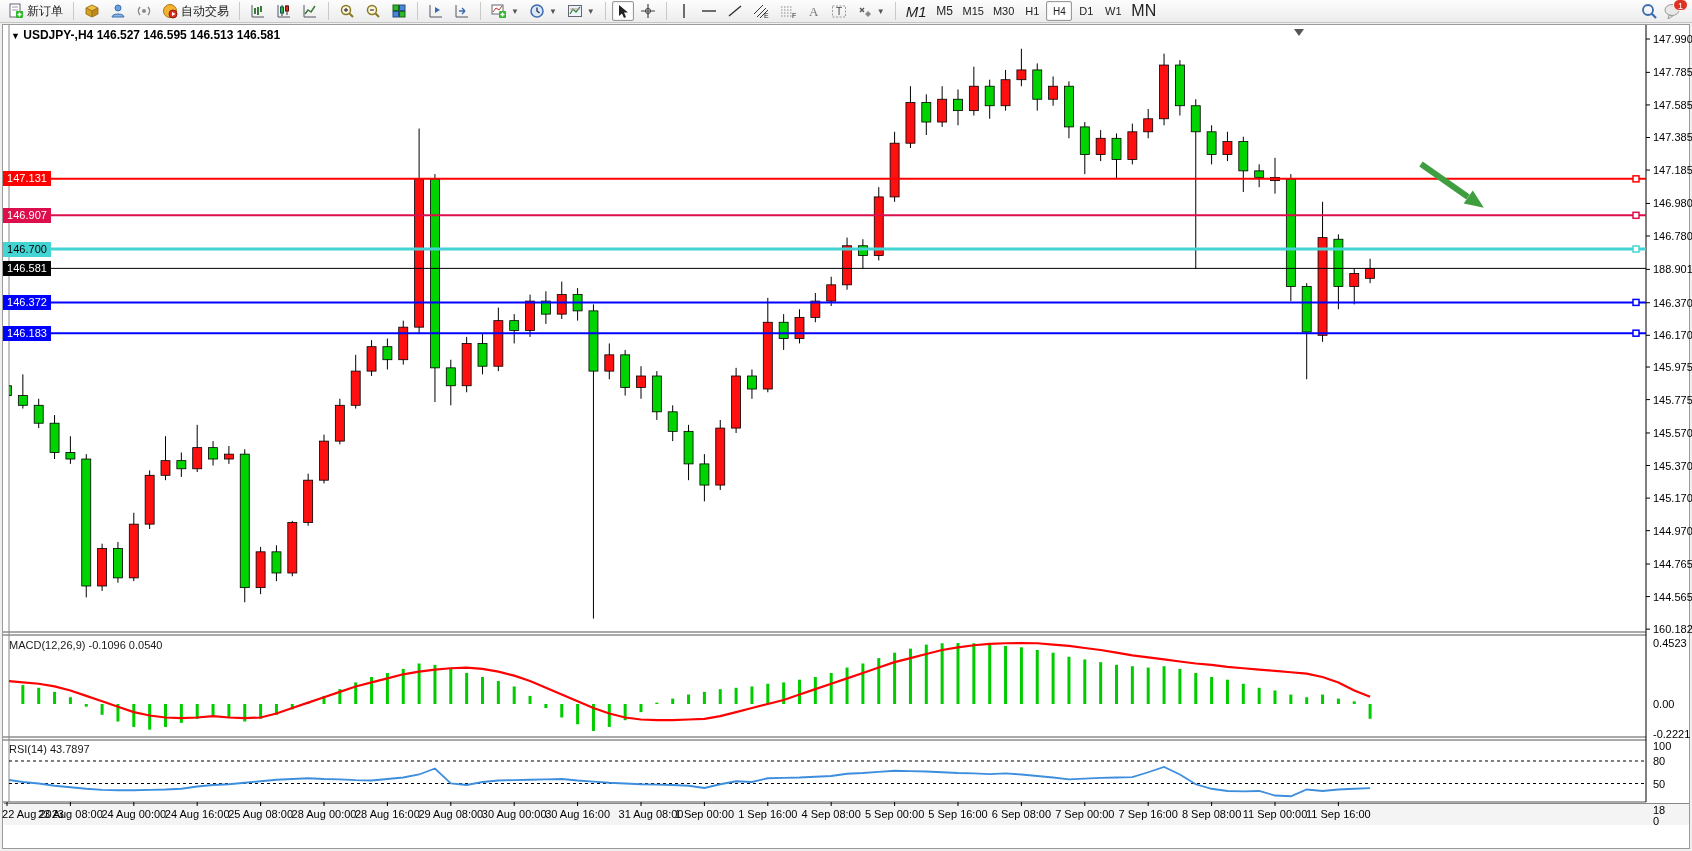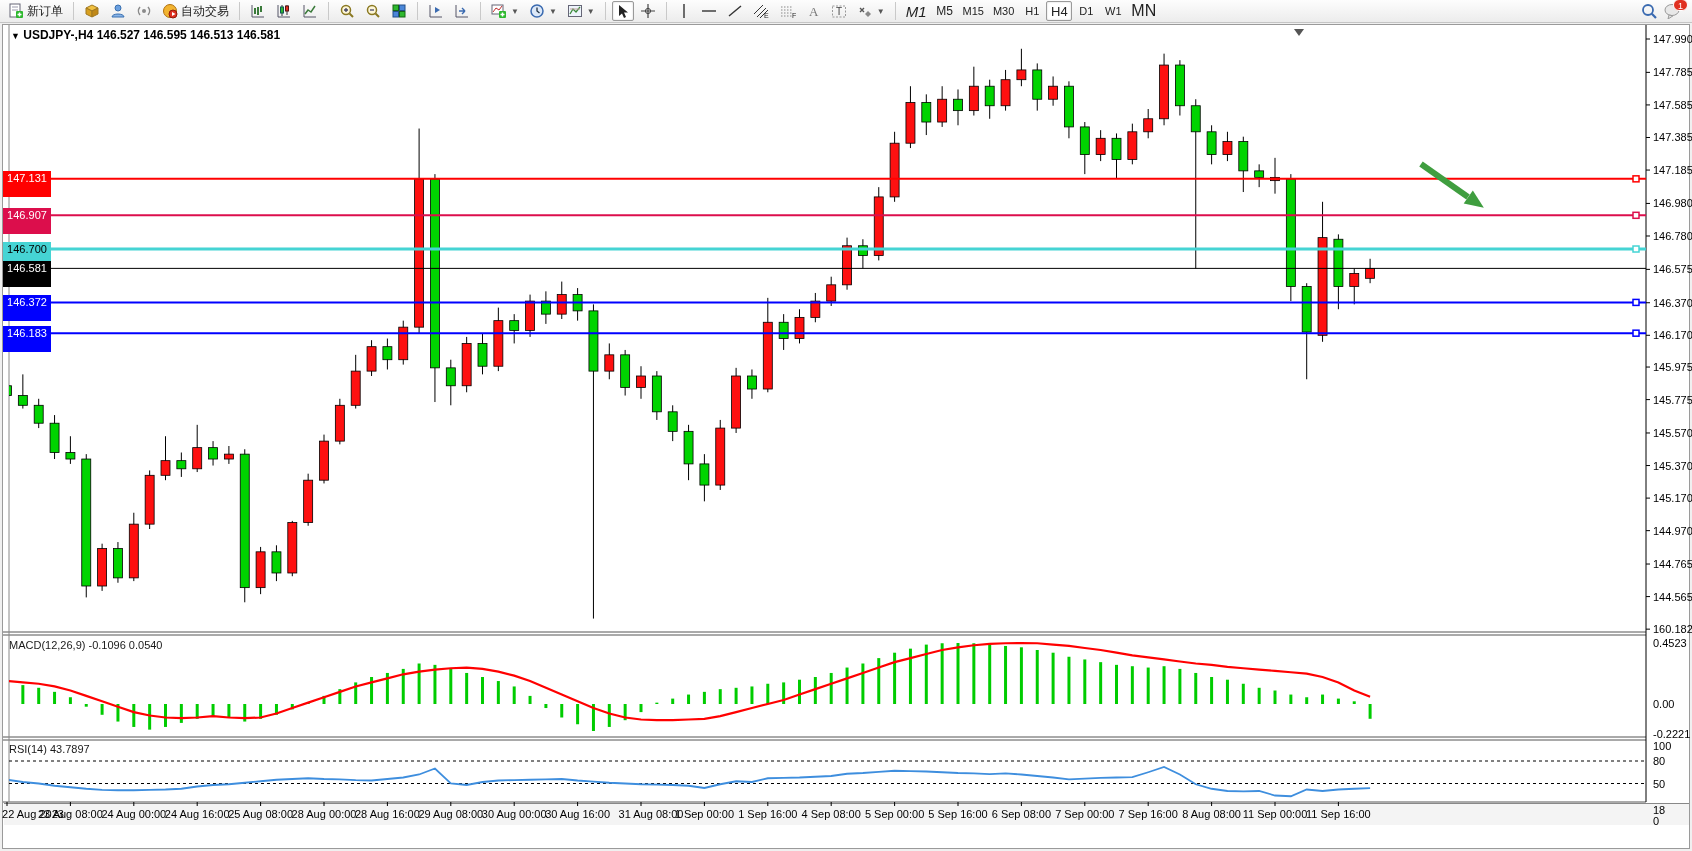"H4" div.tbtn { font-size: 13px -> 10px }
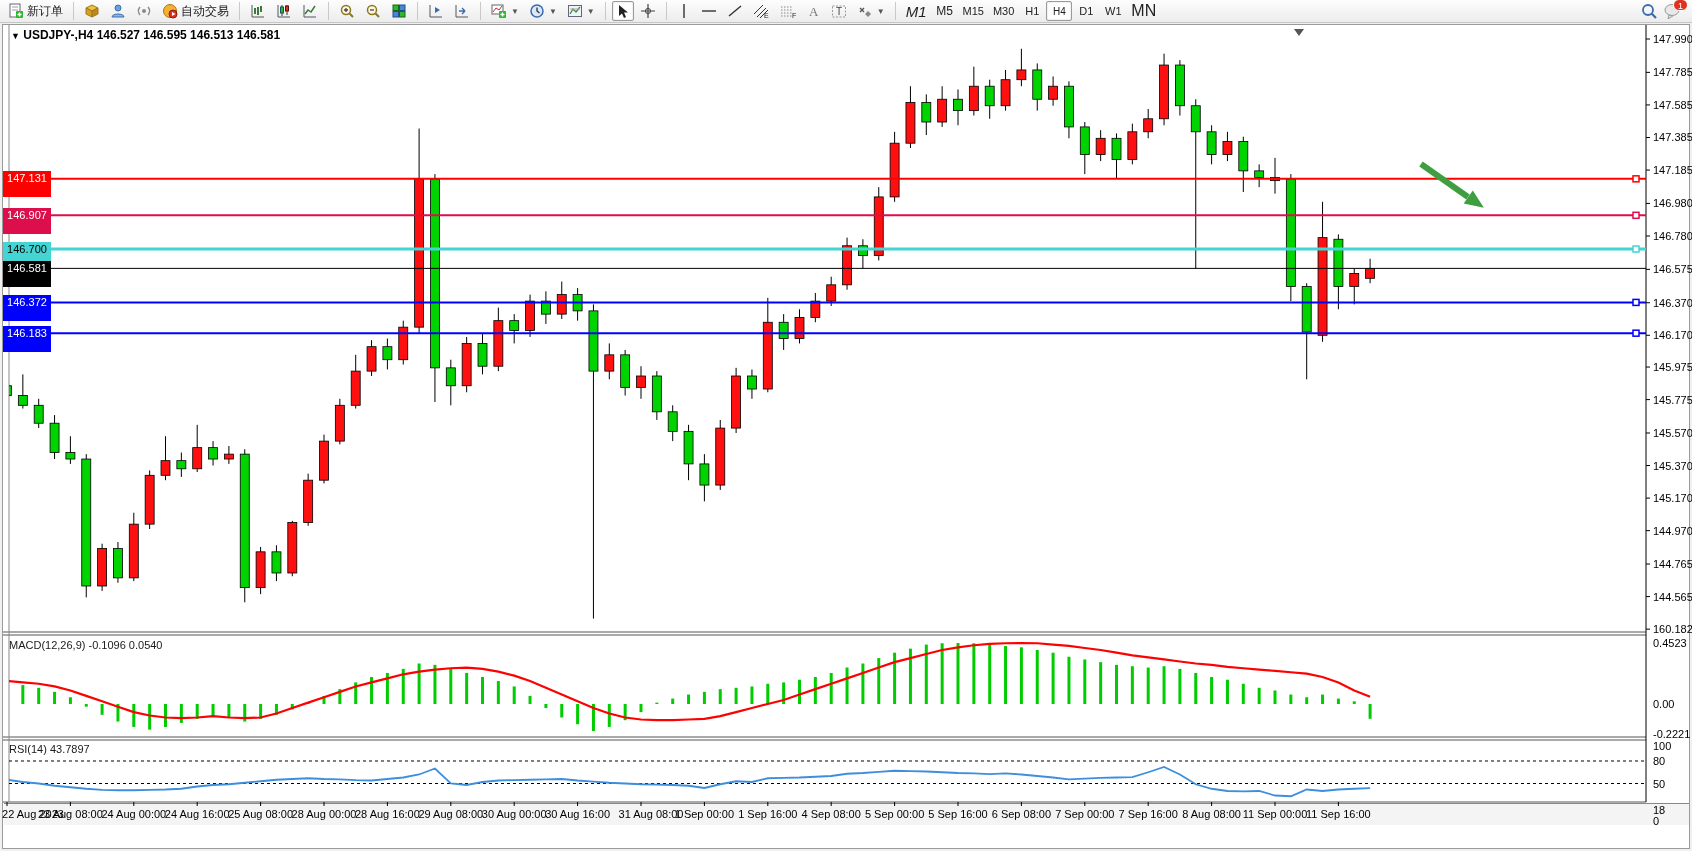"147.131" .pricetag { height: 26px -> 15px }
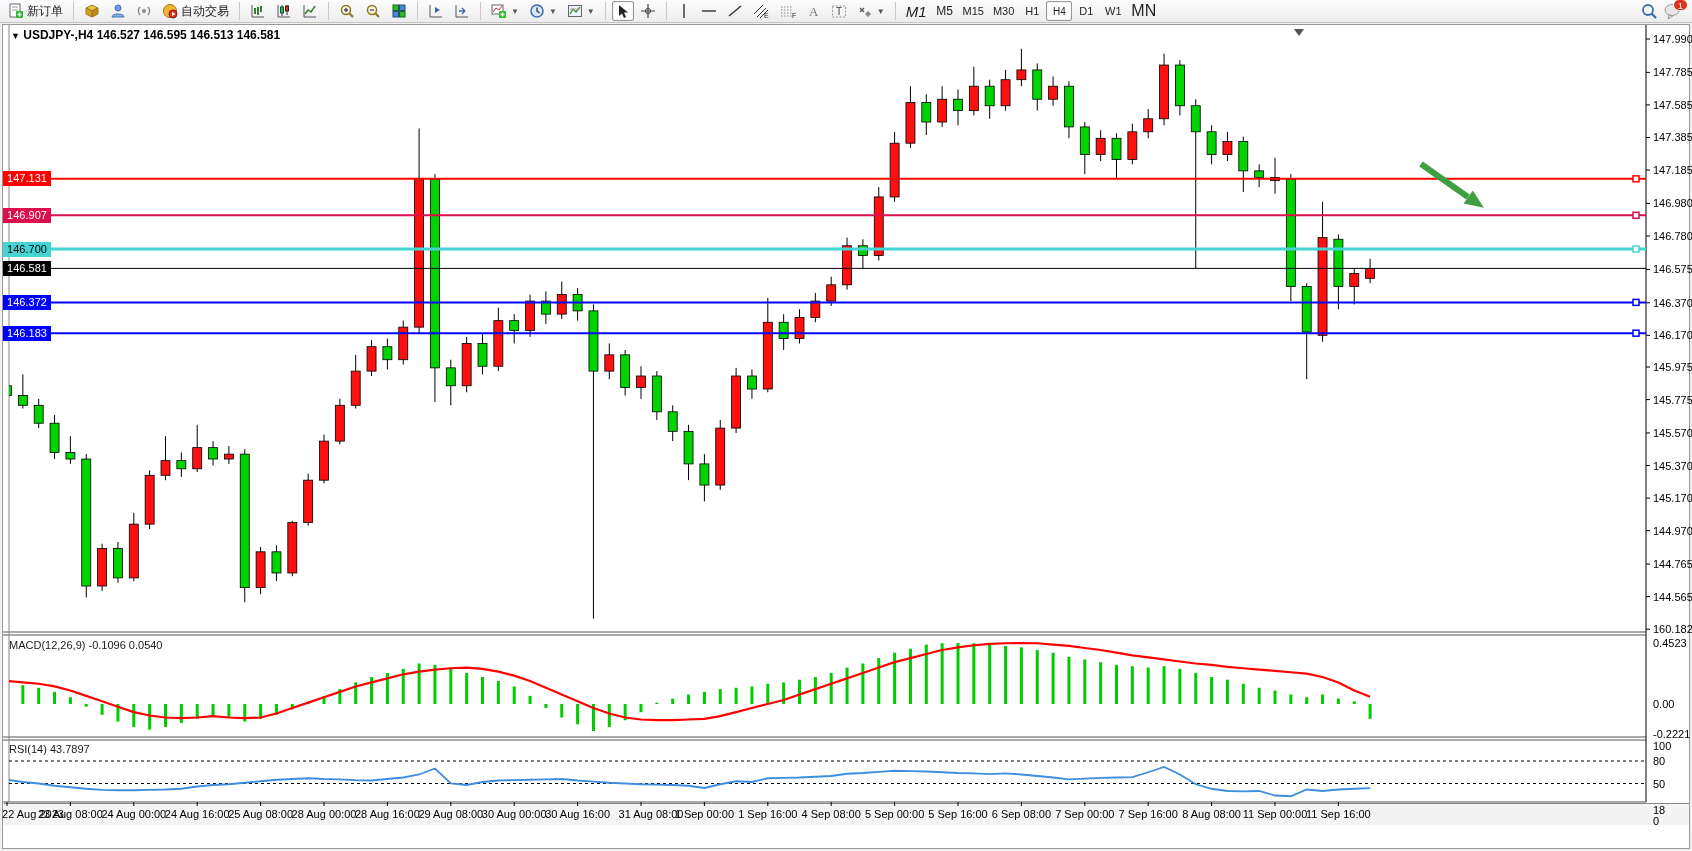"146.575" div.axlabel { text: 146.575 -> 188.901 }
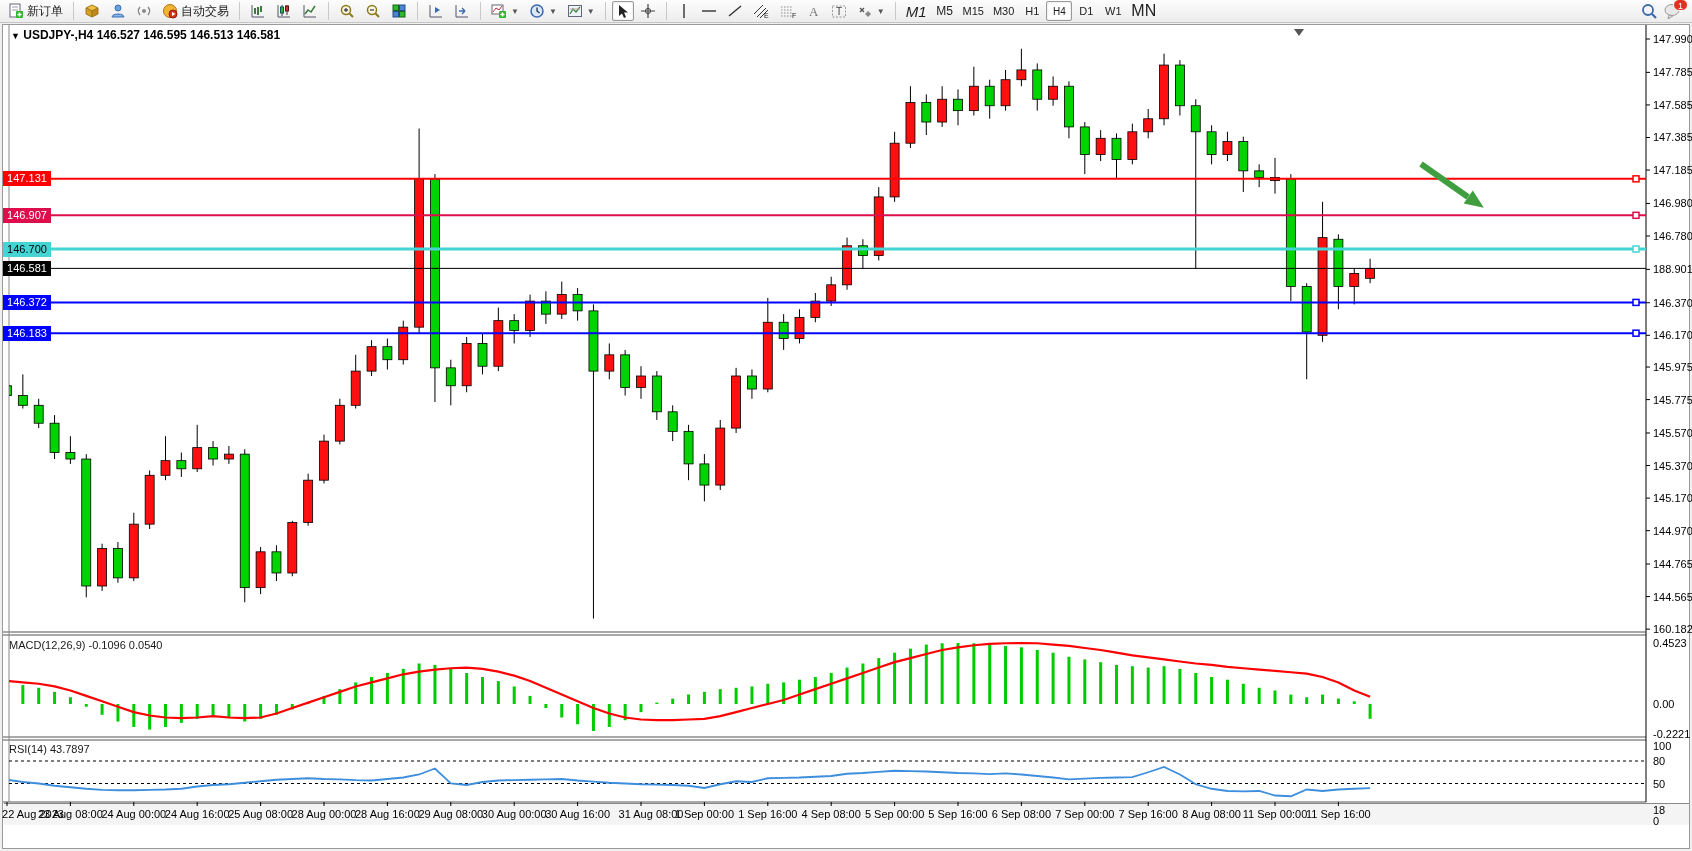"8 Aug 08:00" div.timelabel { text: Aug -> Sep }
